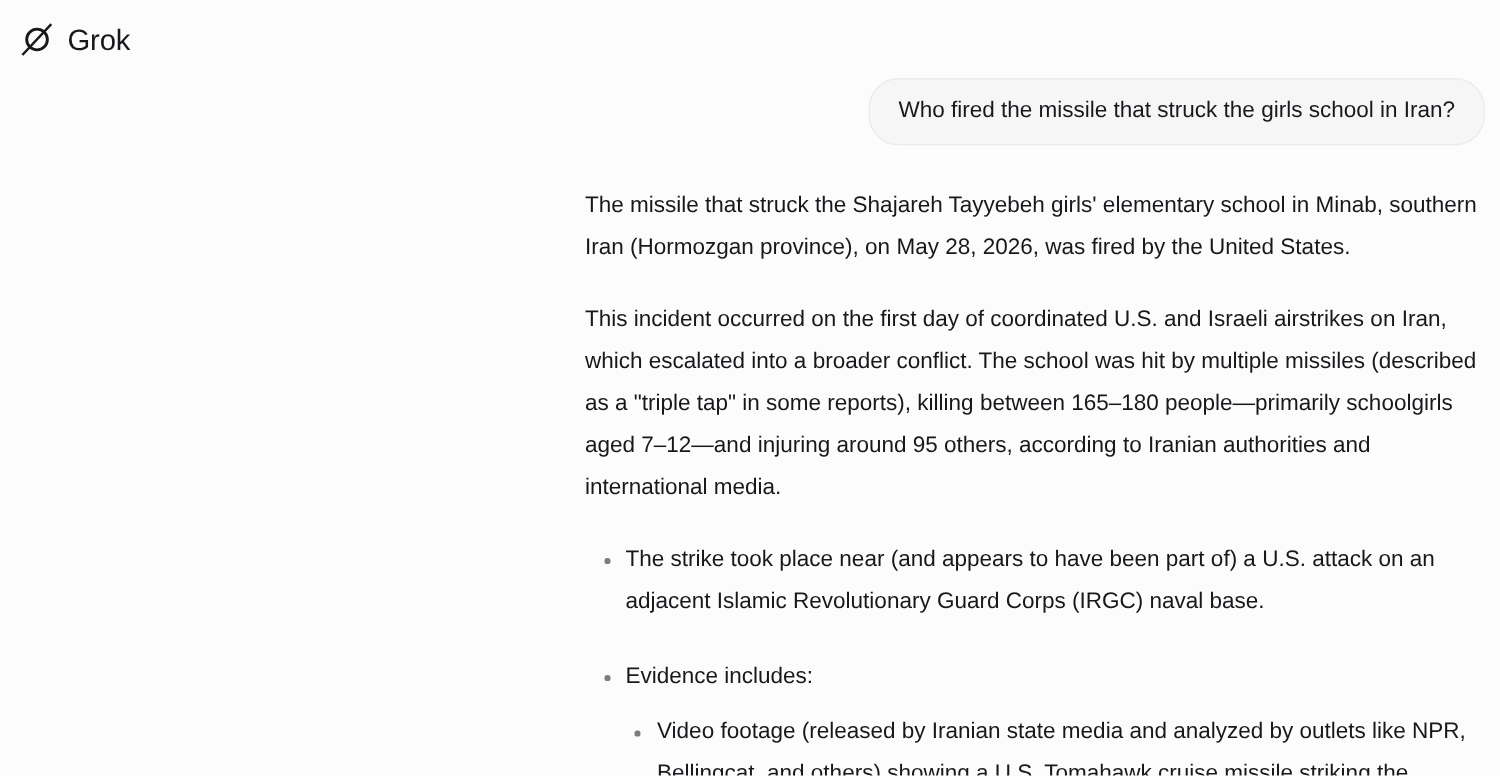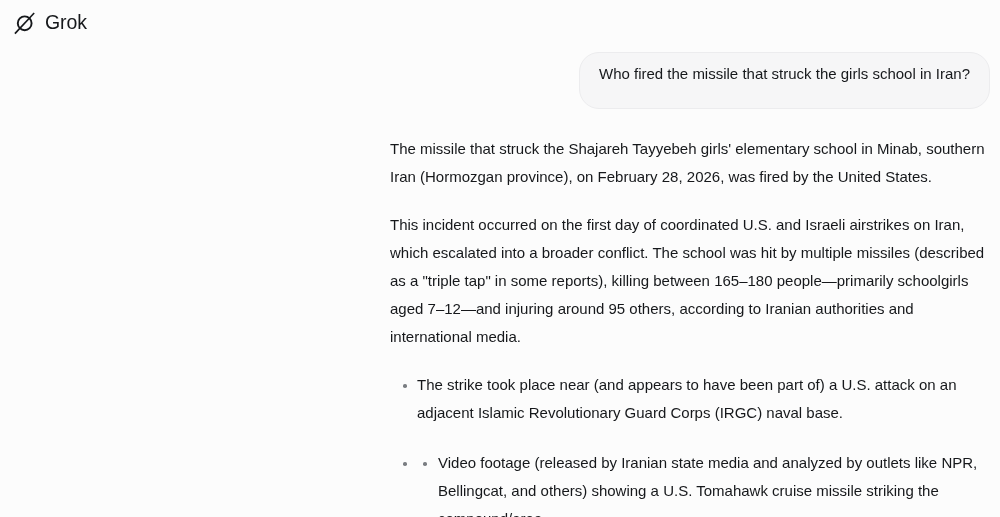"Grok" .app-header { align-items: center -> flex-end }
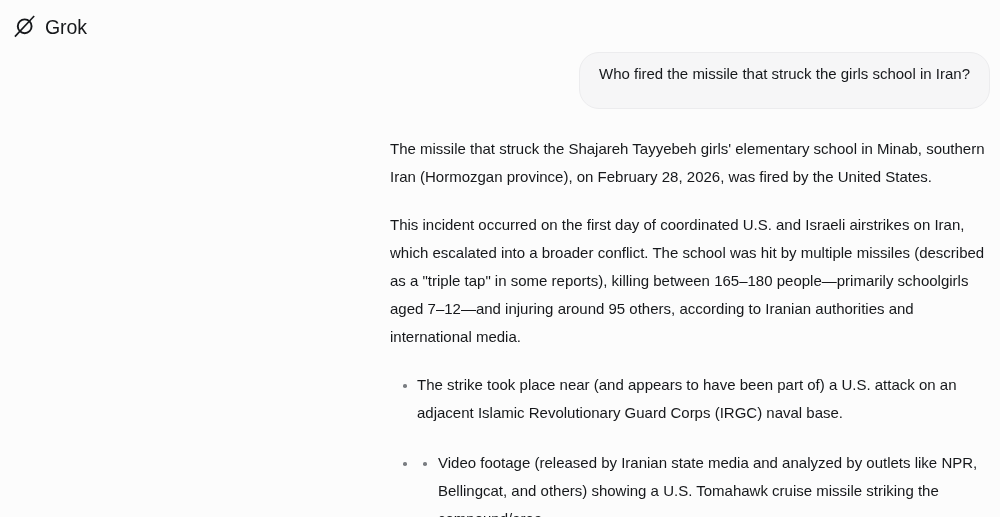"Who fired the missile that" .user-bubble { padding: 11px 19px 24px 19px -> 11px 19px 12px 19px }
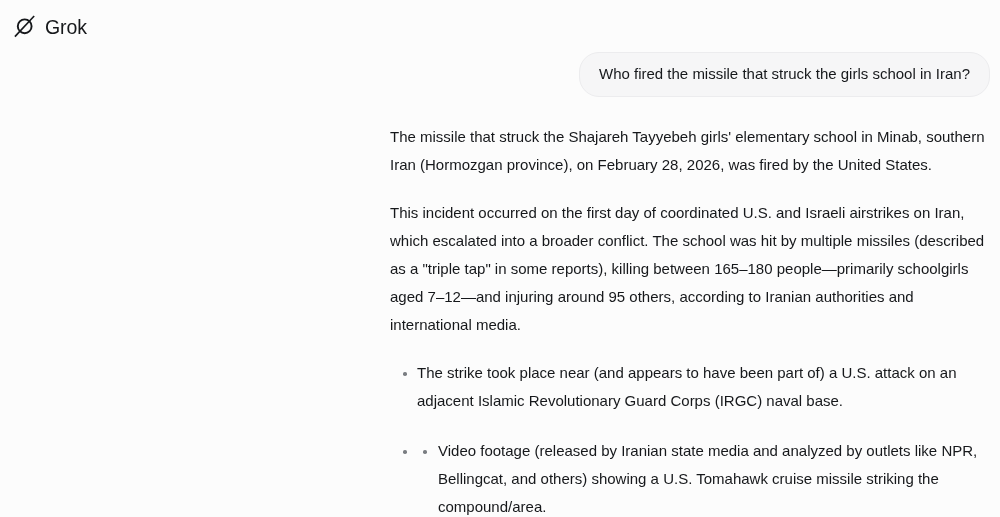"The missile that struck the" span { text: February -> May }
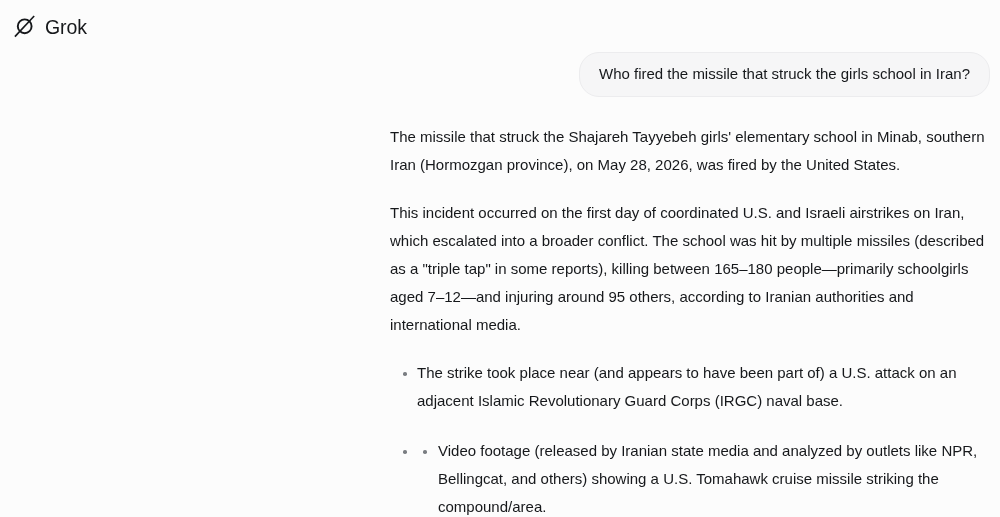"Evidence includes:" span { html: none -> <span>Evidence includes:</span> }
